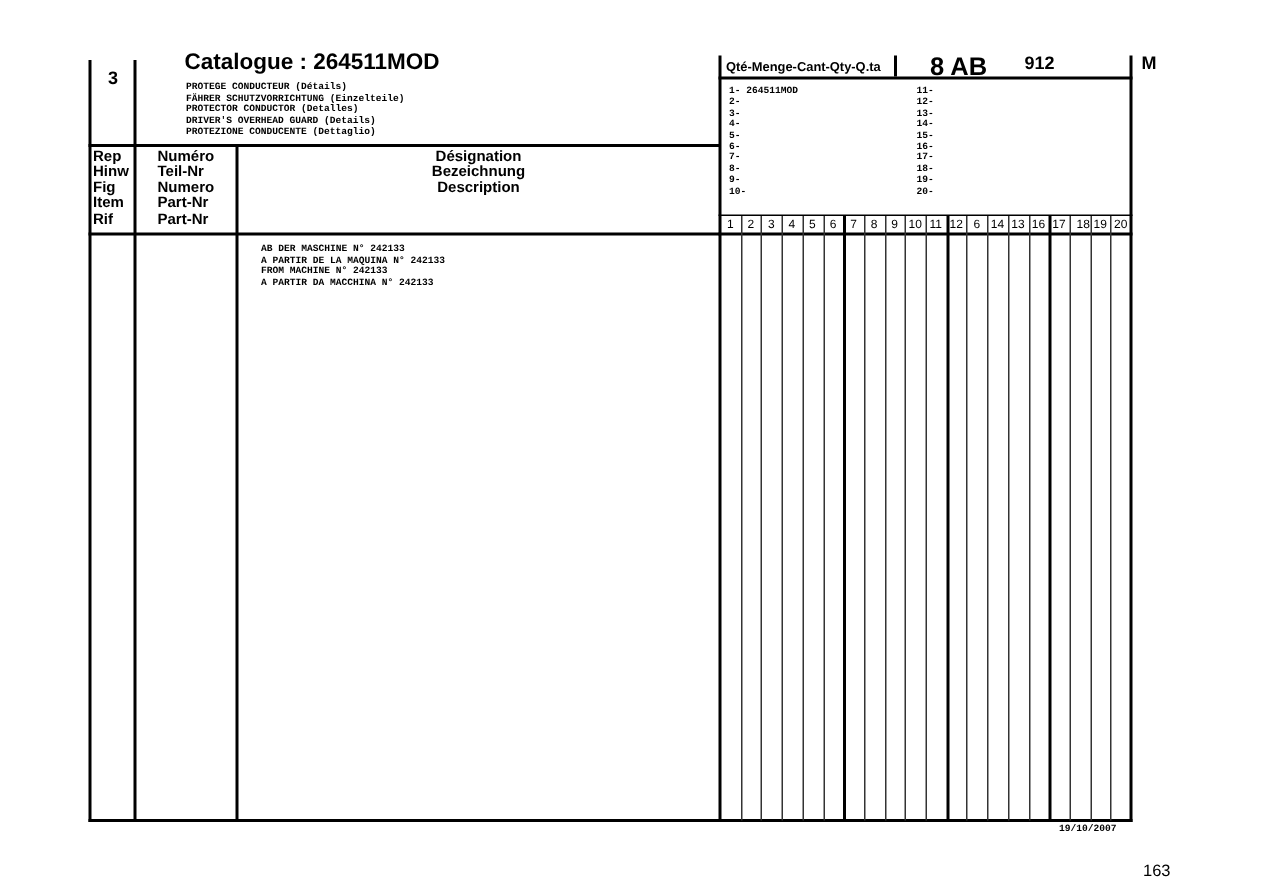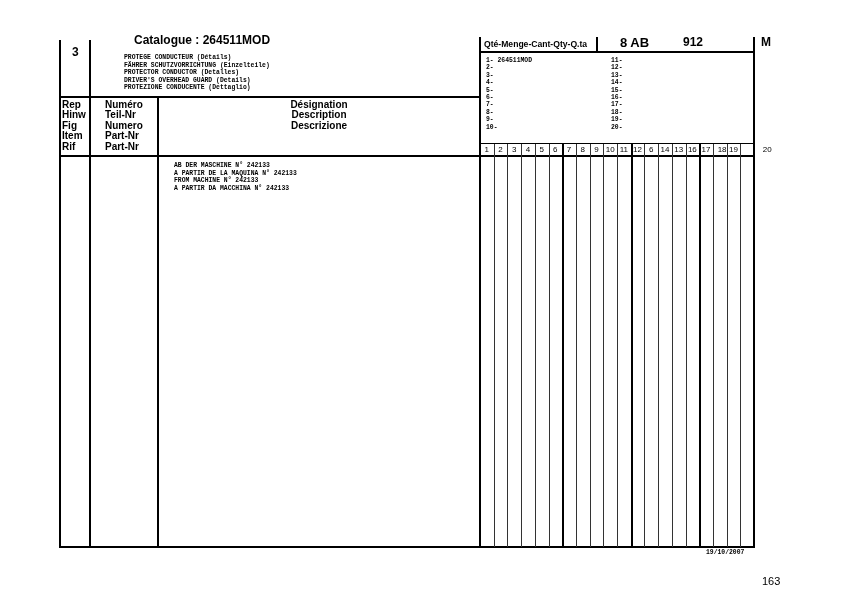"Catalogue : 264511MOD" .catalogue { font-size: 12px -> 15px; left: 134px -> 123px }
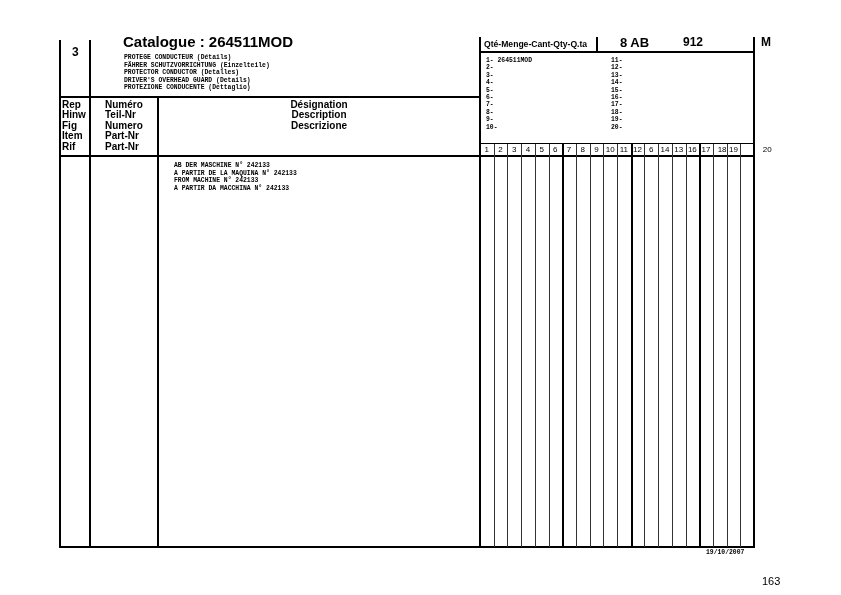"8 AB" .code1 { font-size: 13px -> 17px }
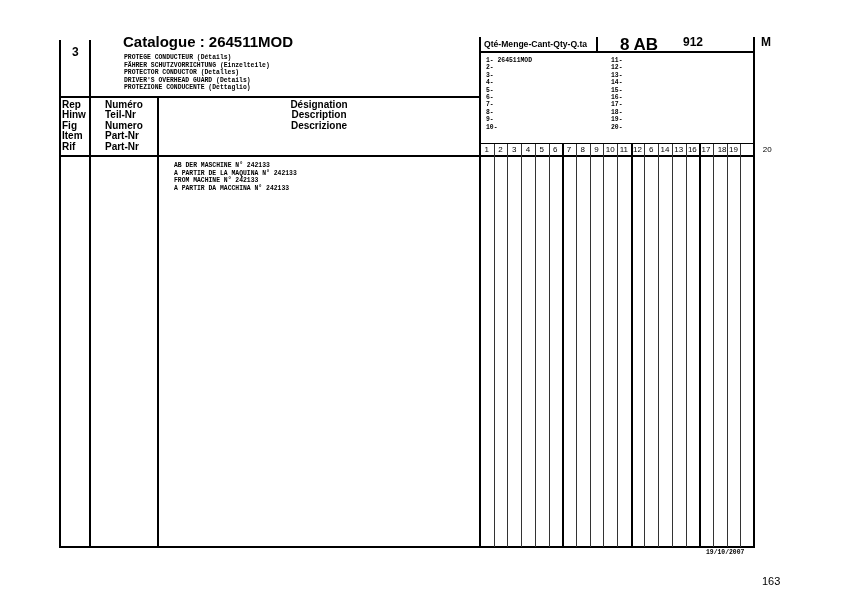"Bezeichnung" div { html: none -> <div>Bezeichnung</div> }
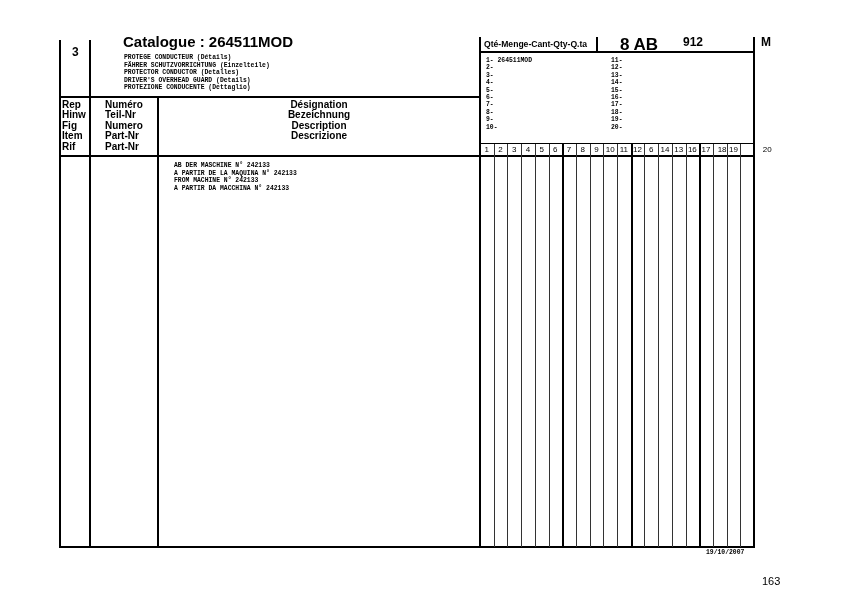"Descrizione" div { html: <div>Descrizione</div> -> none }
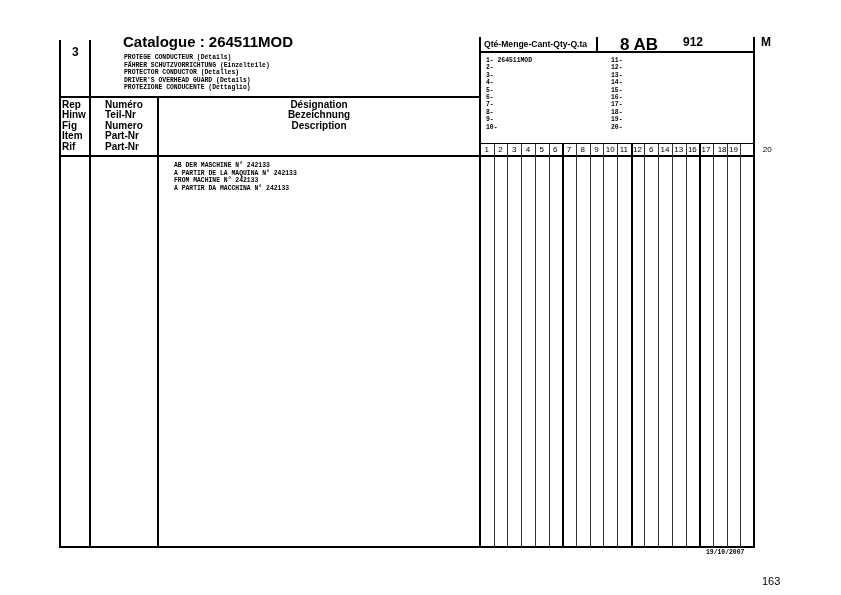"20" div.numcell { margin-left: 20px -> none }
